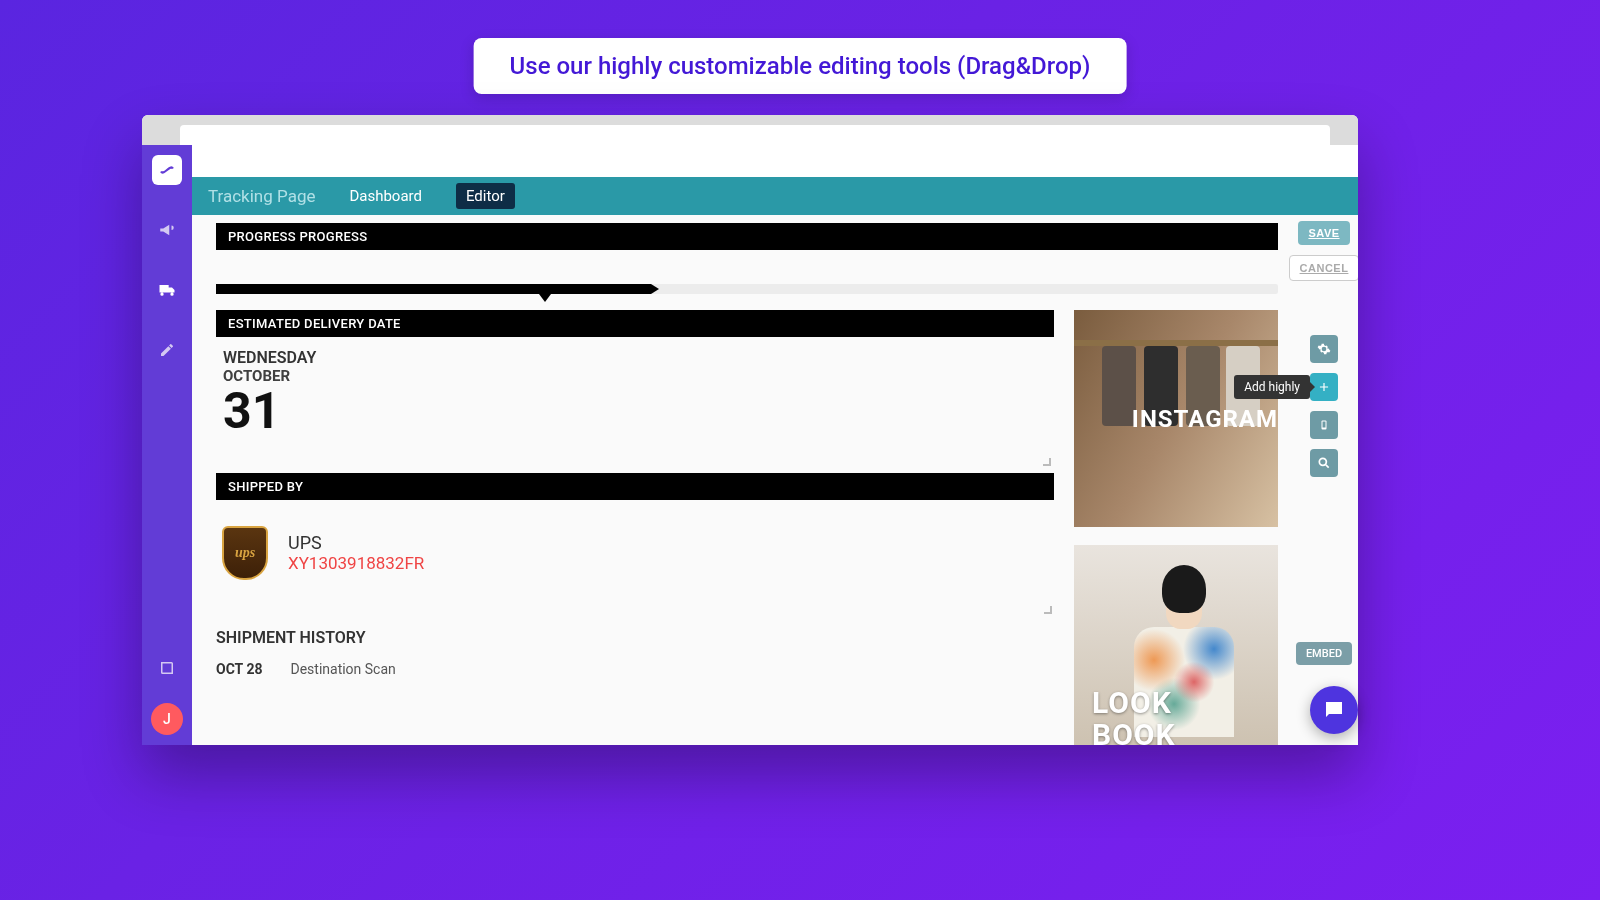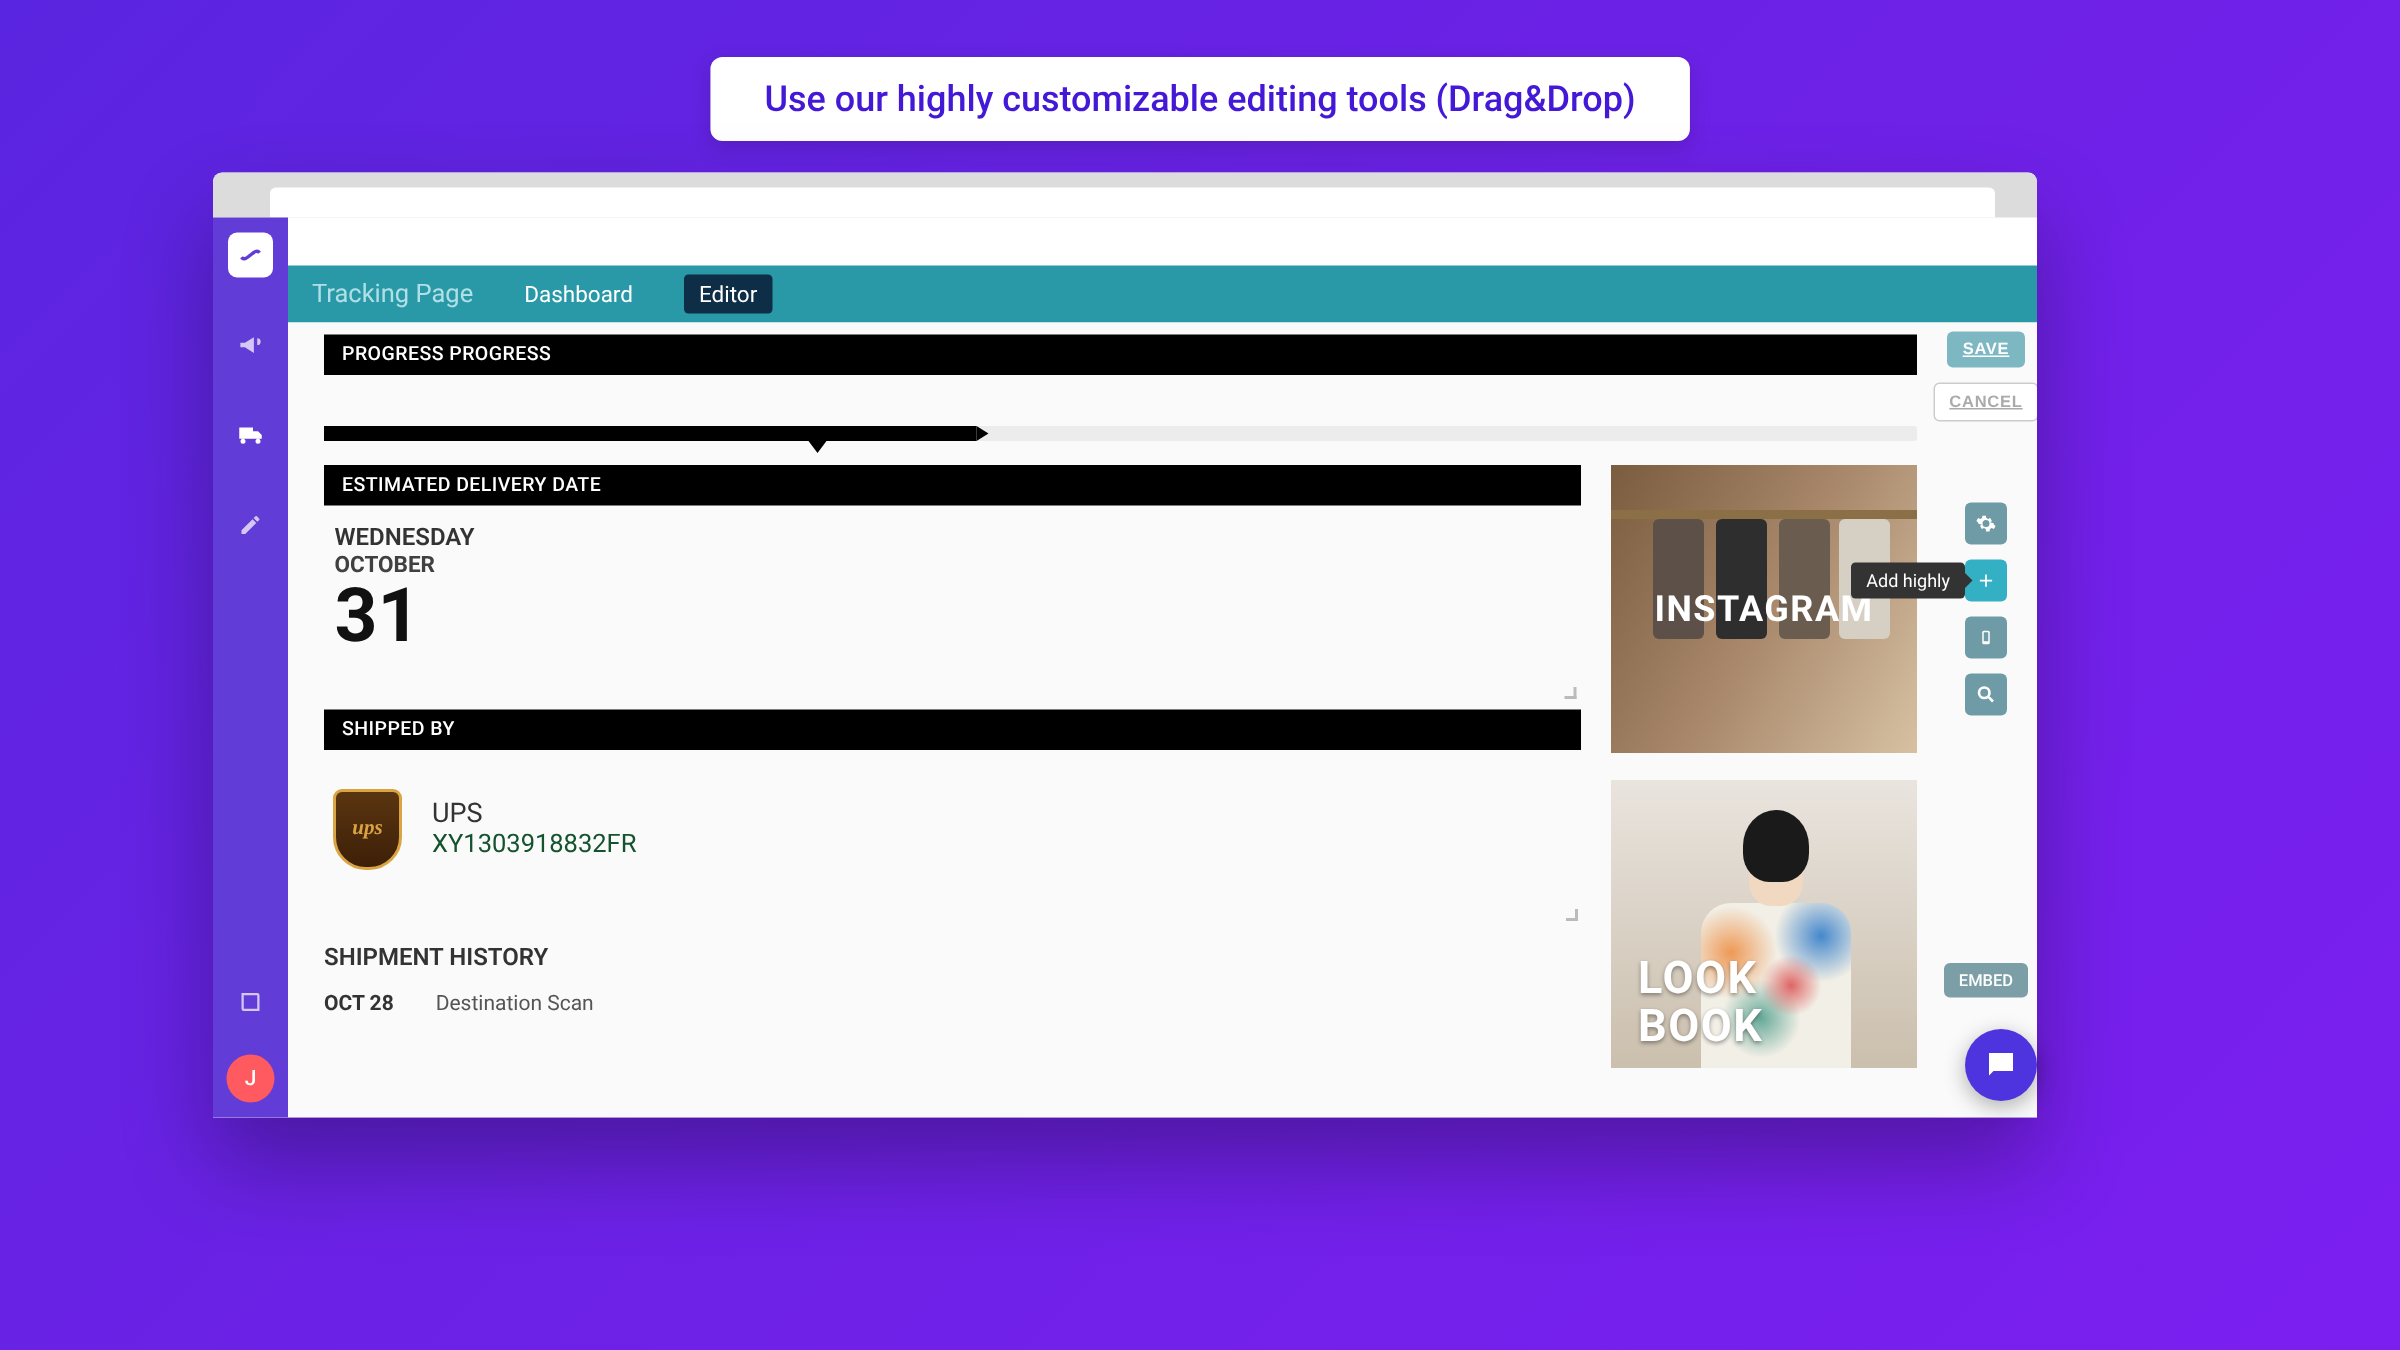"INSTAGRAM" .promo { height: 192px -> 217px; justify-content: center -> flex-end }
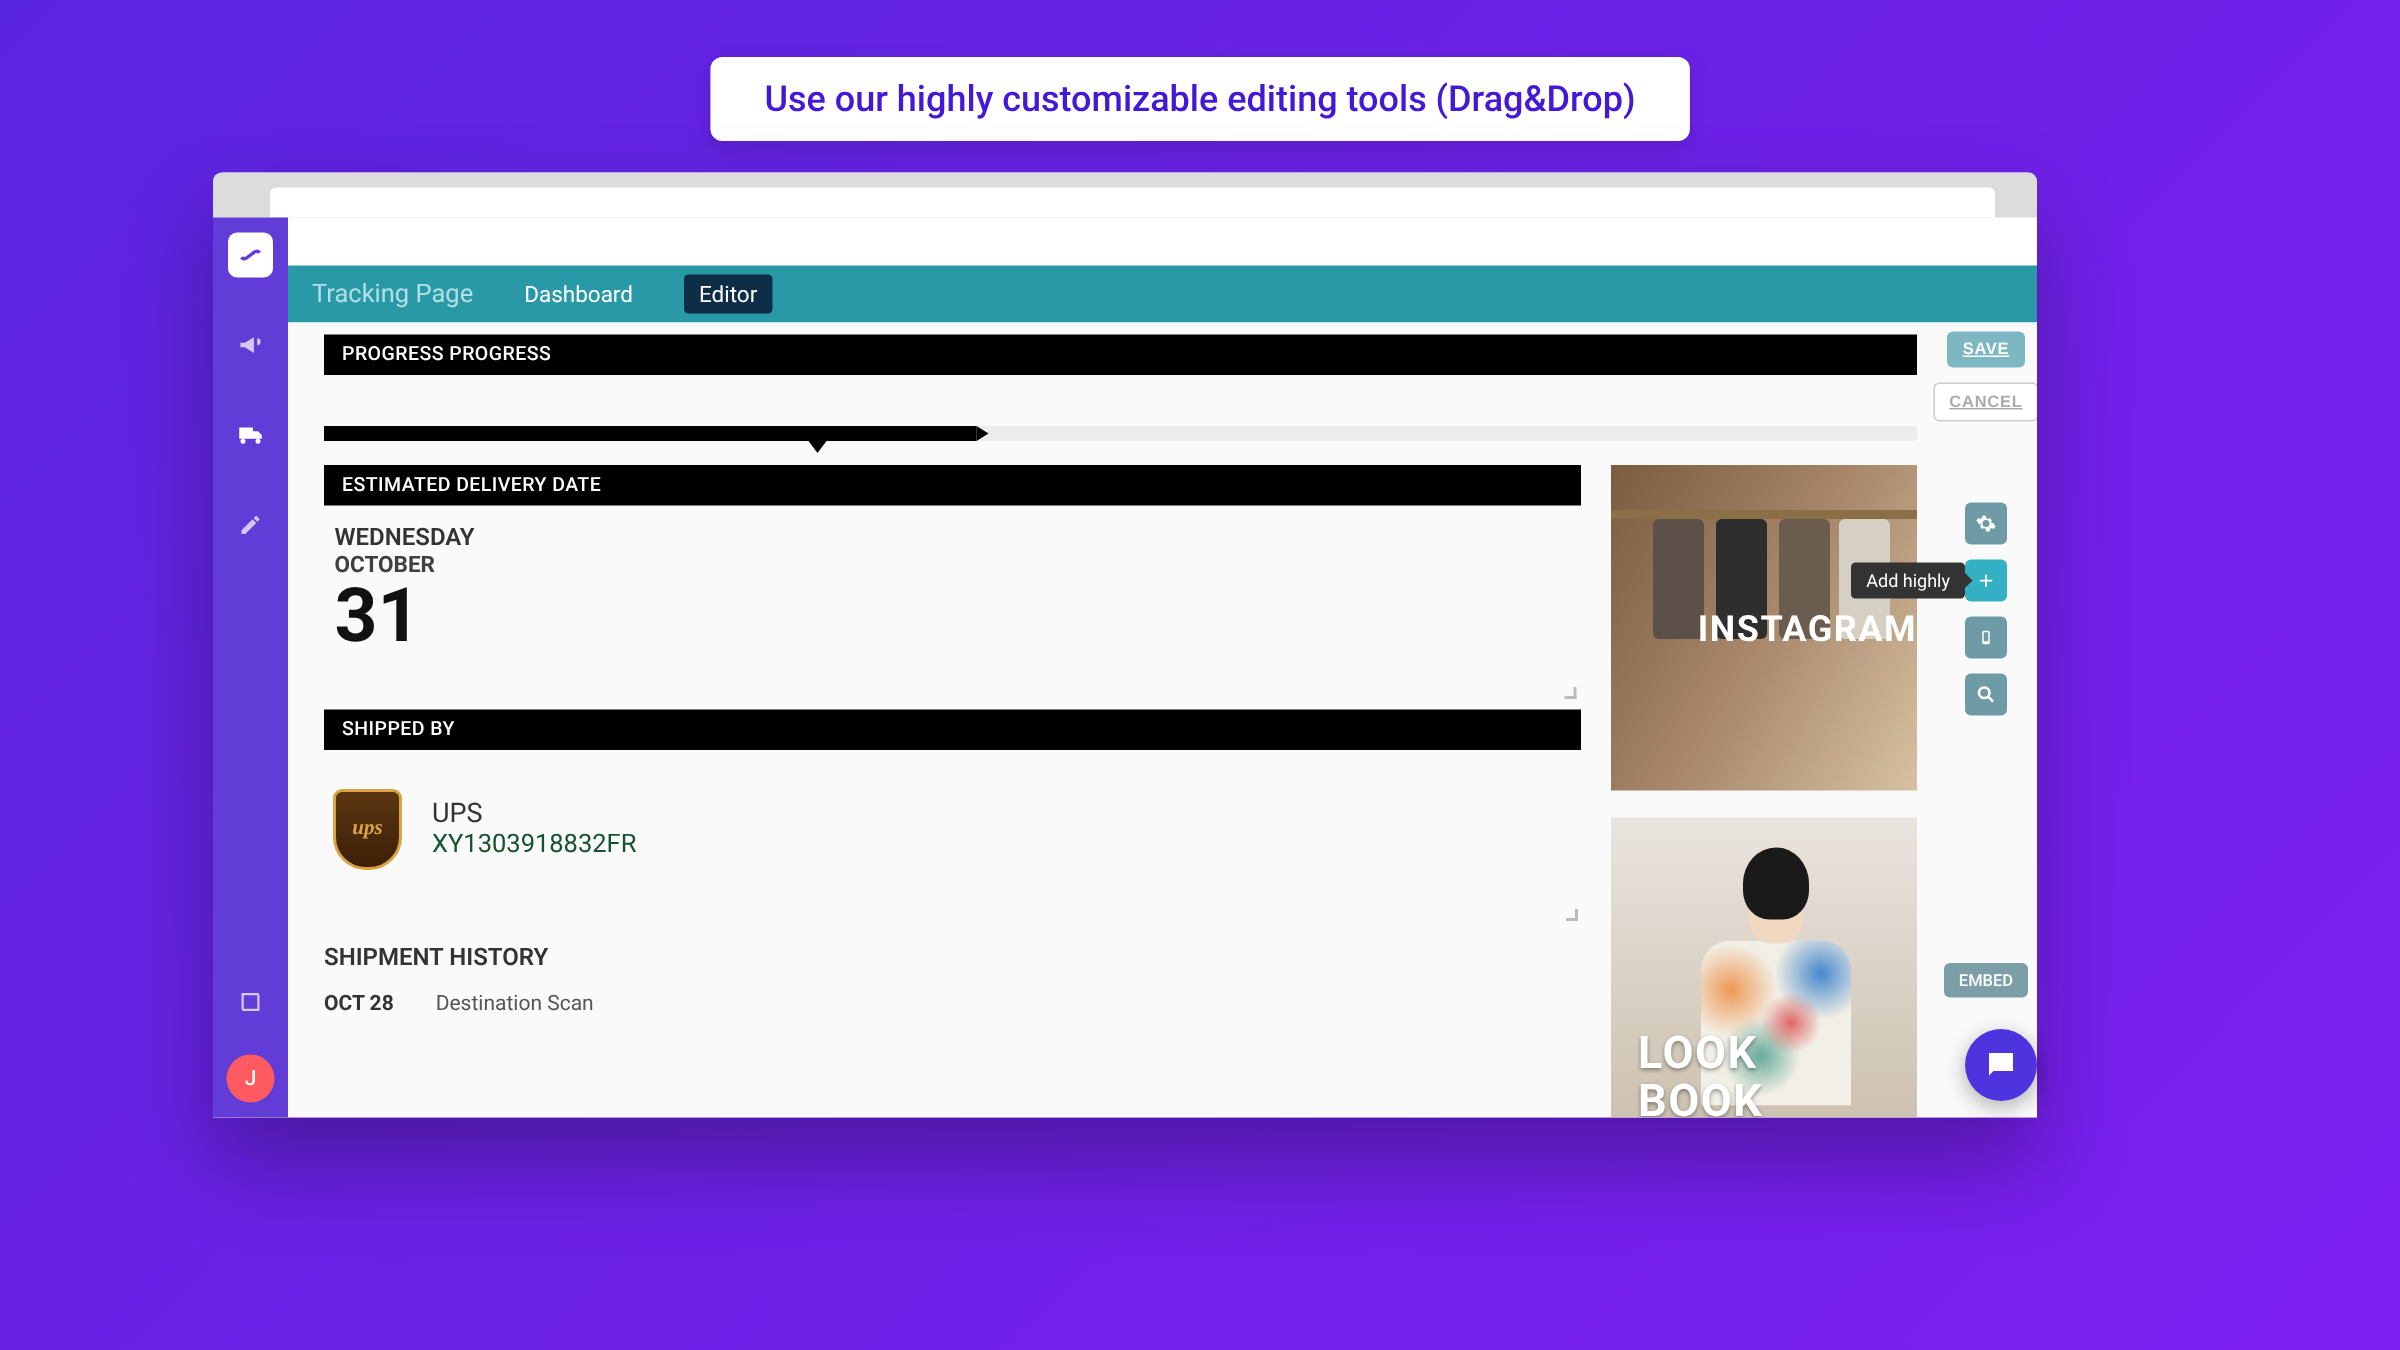"XY1303918832FR" .shipper-text .tracking { color: #14532d -> #ef4444 }
